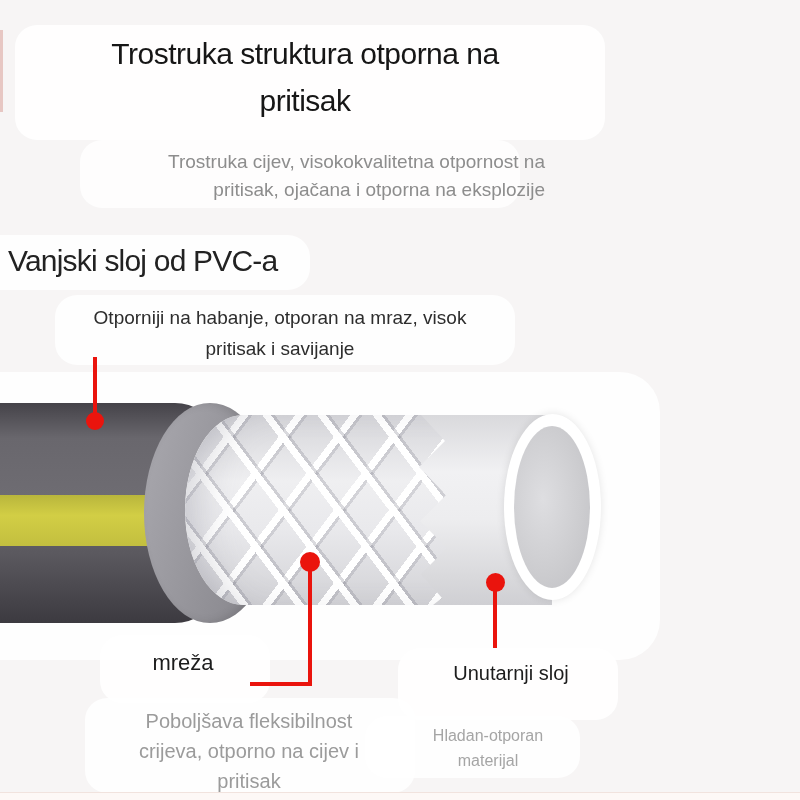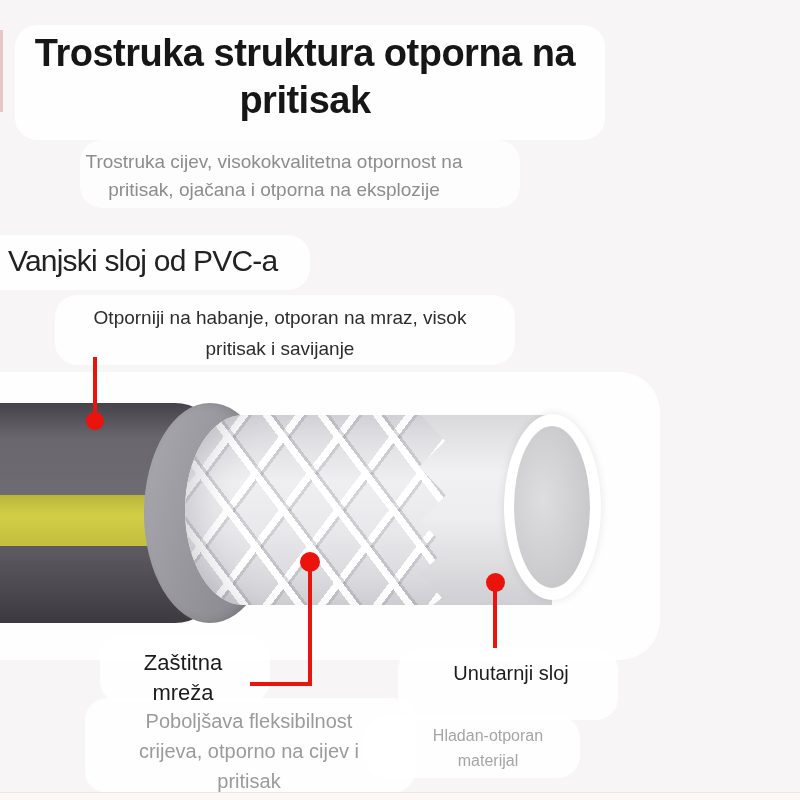"Trostruka struktura otporna na" .title { font-size: 38px -> 30px; font-weight: 700 -> 400 }
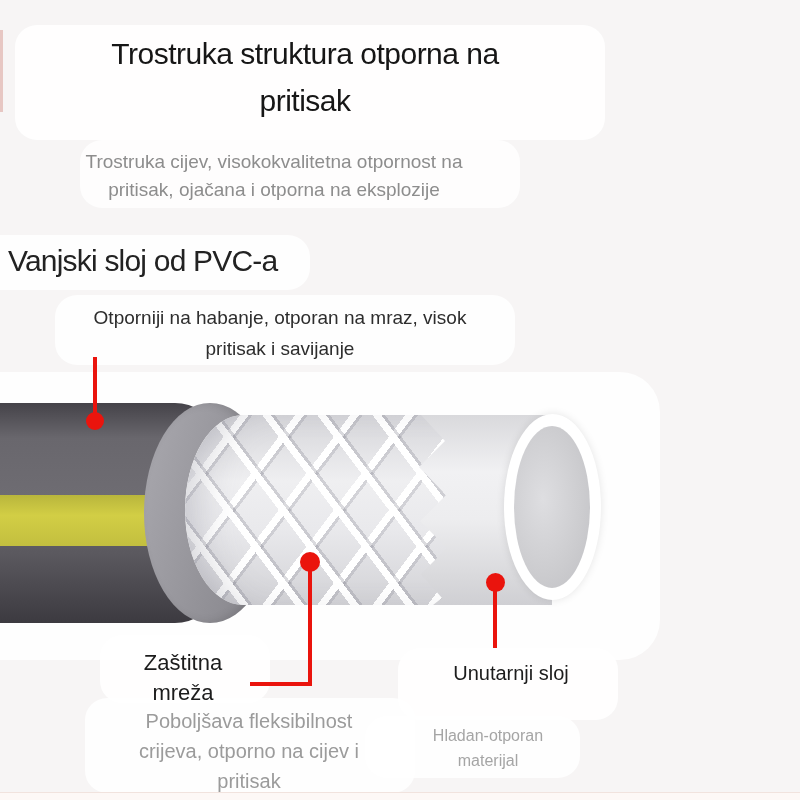"Trostruka cijev, visokokvalitetna" .subtitle { left: 24px -> 45px; text-align: center -> right }
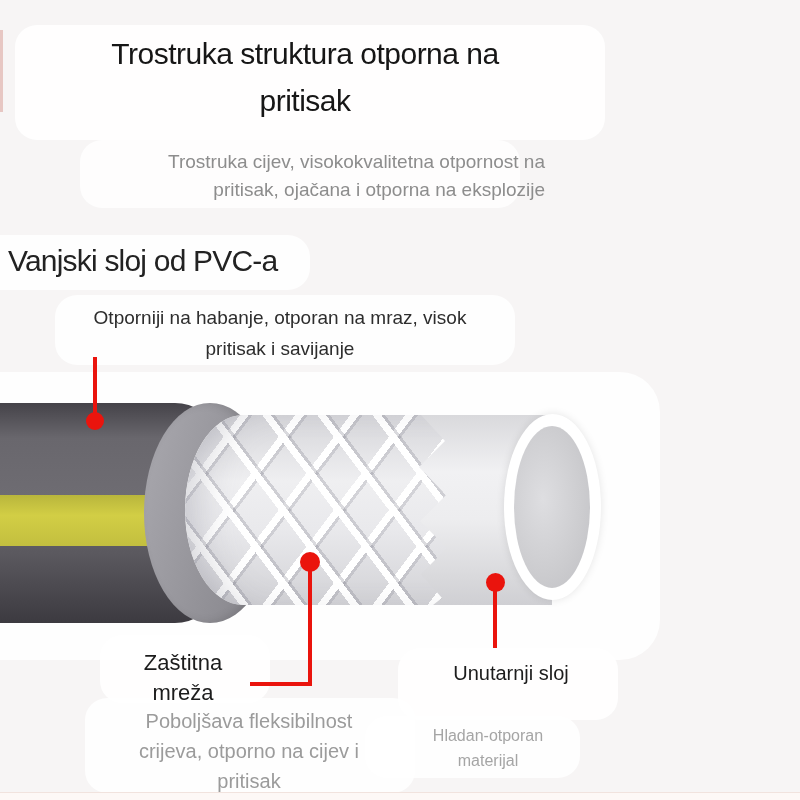"Zaštitna" div { html: <div>Zaštitna</div> -> none }
